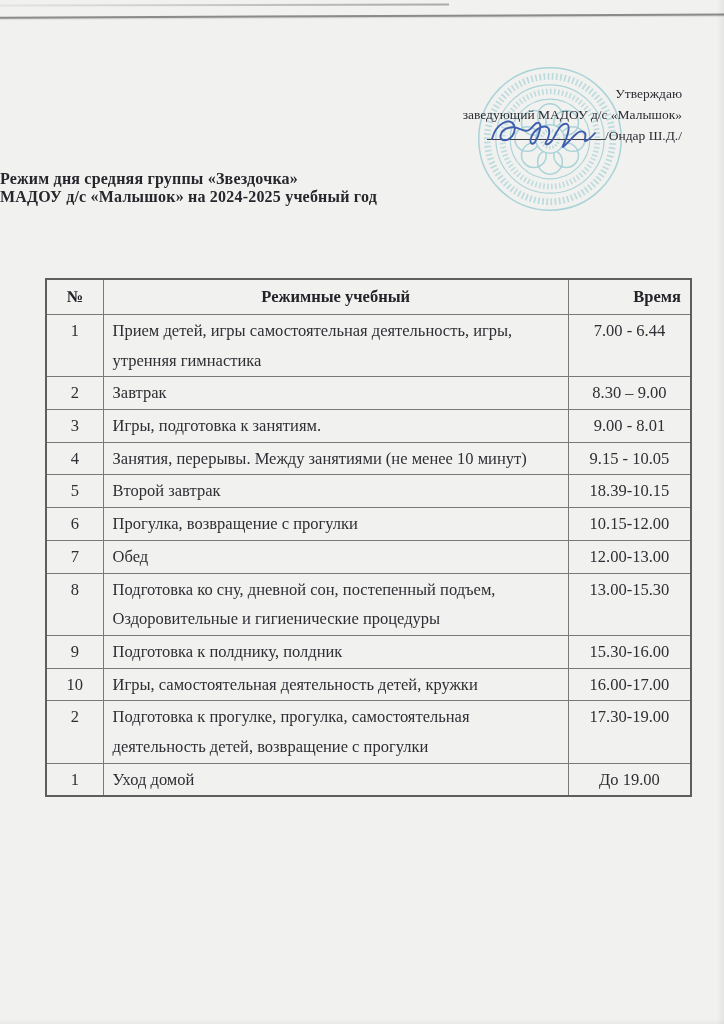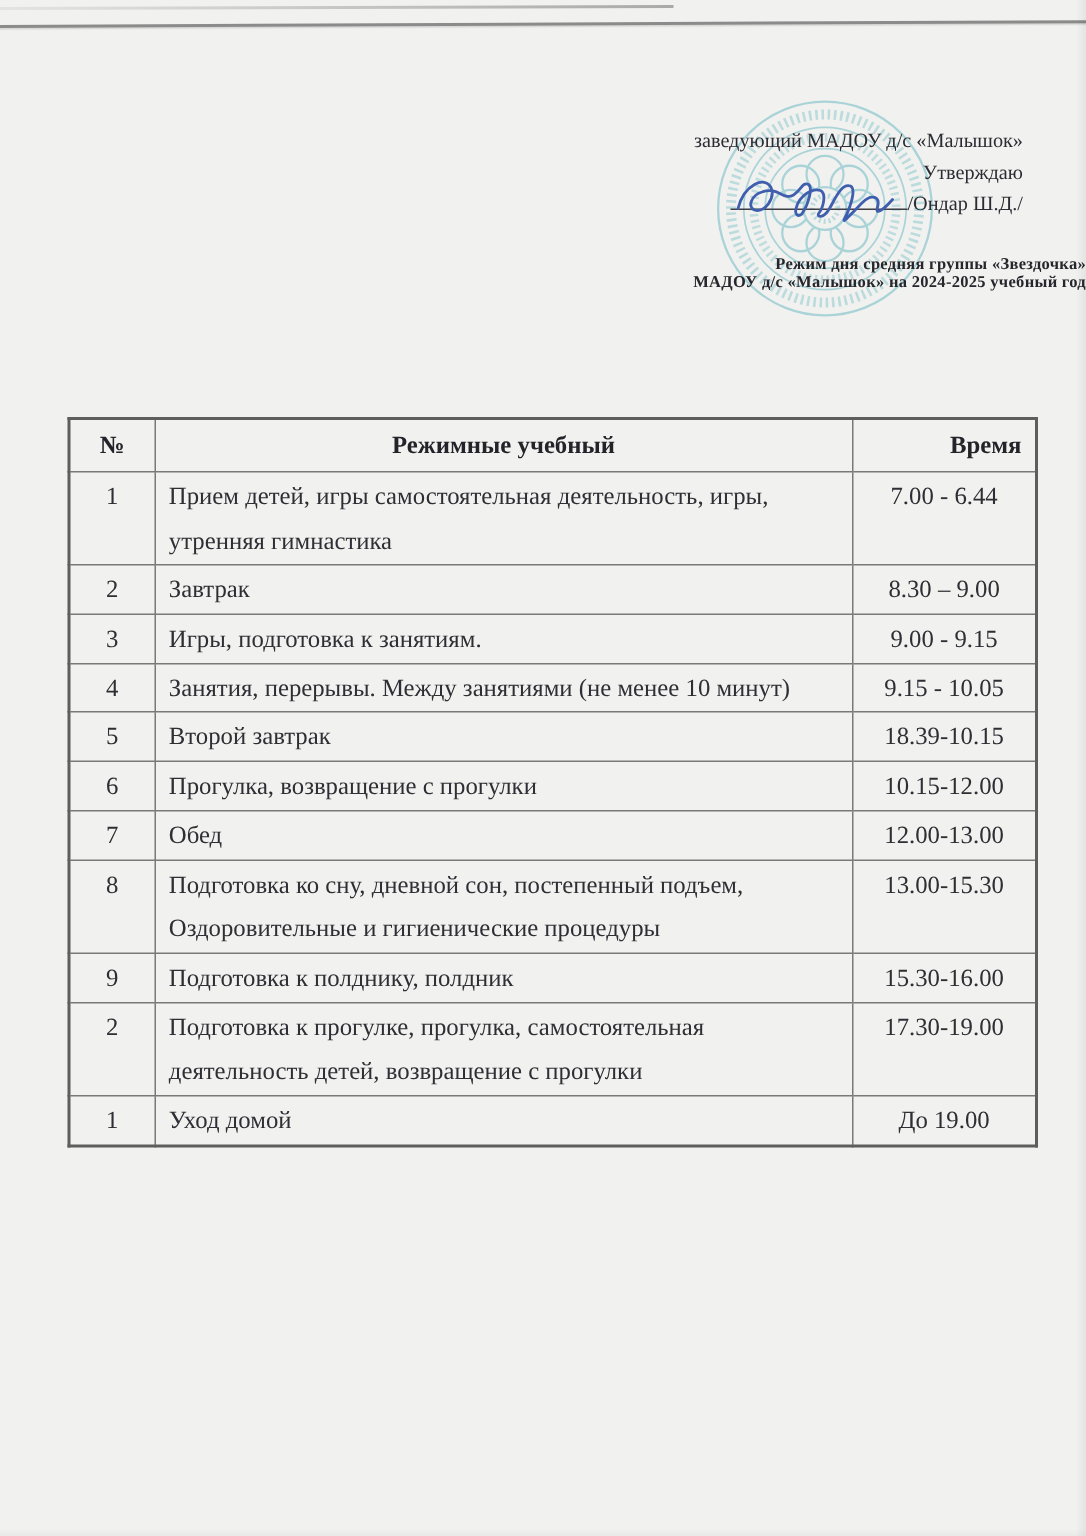"заведующий МАДОУ д/с «Малышок»" div { order: before "Утверждаю" -> after "Утверждаю" }
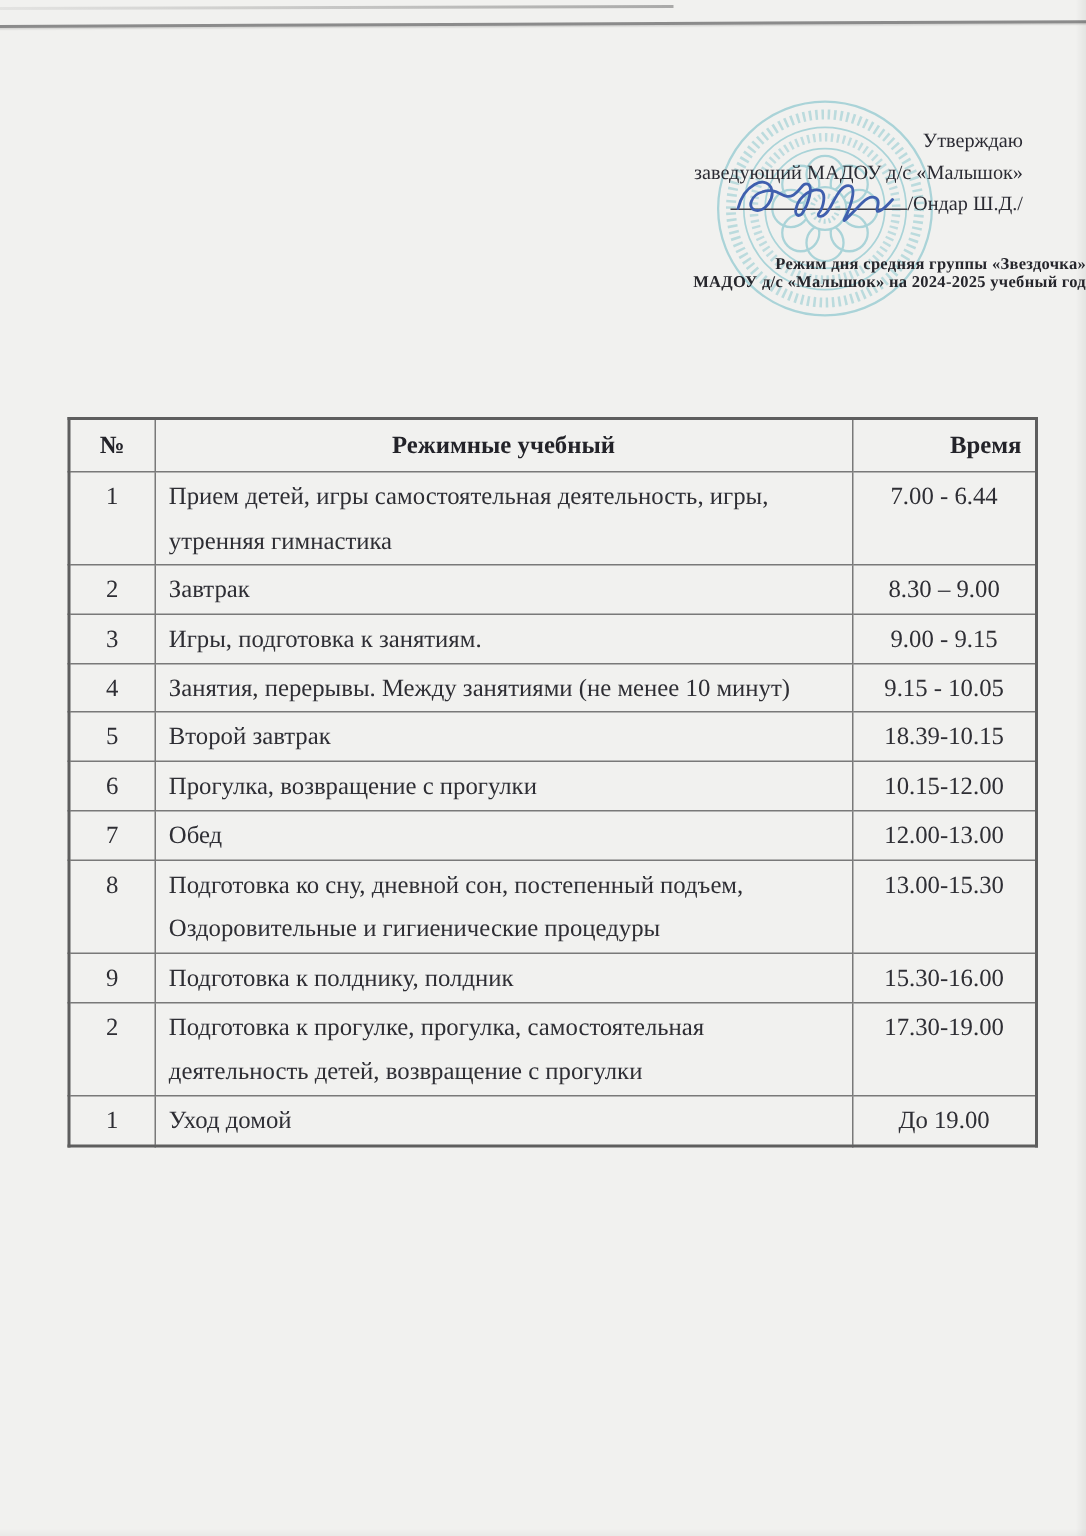"Режим дня средняя группы «Звездочка»" .title-block { font-size: 11px -> 16px; text-align: right -> left }
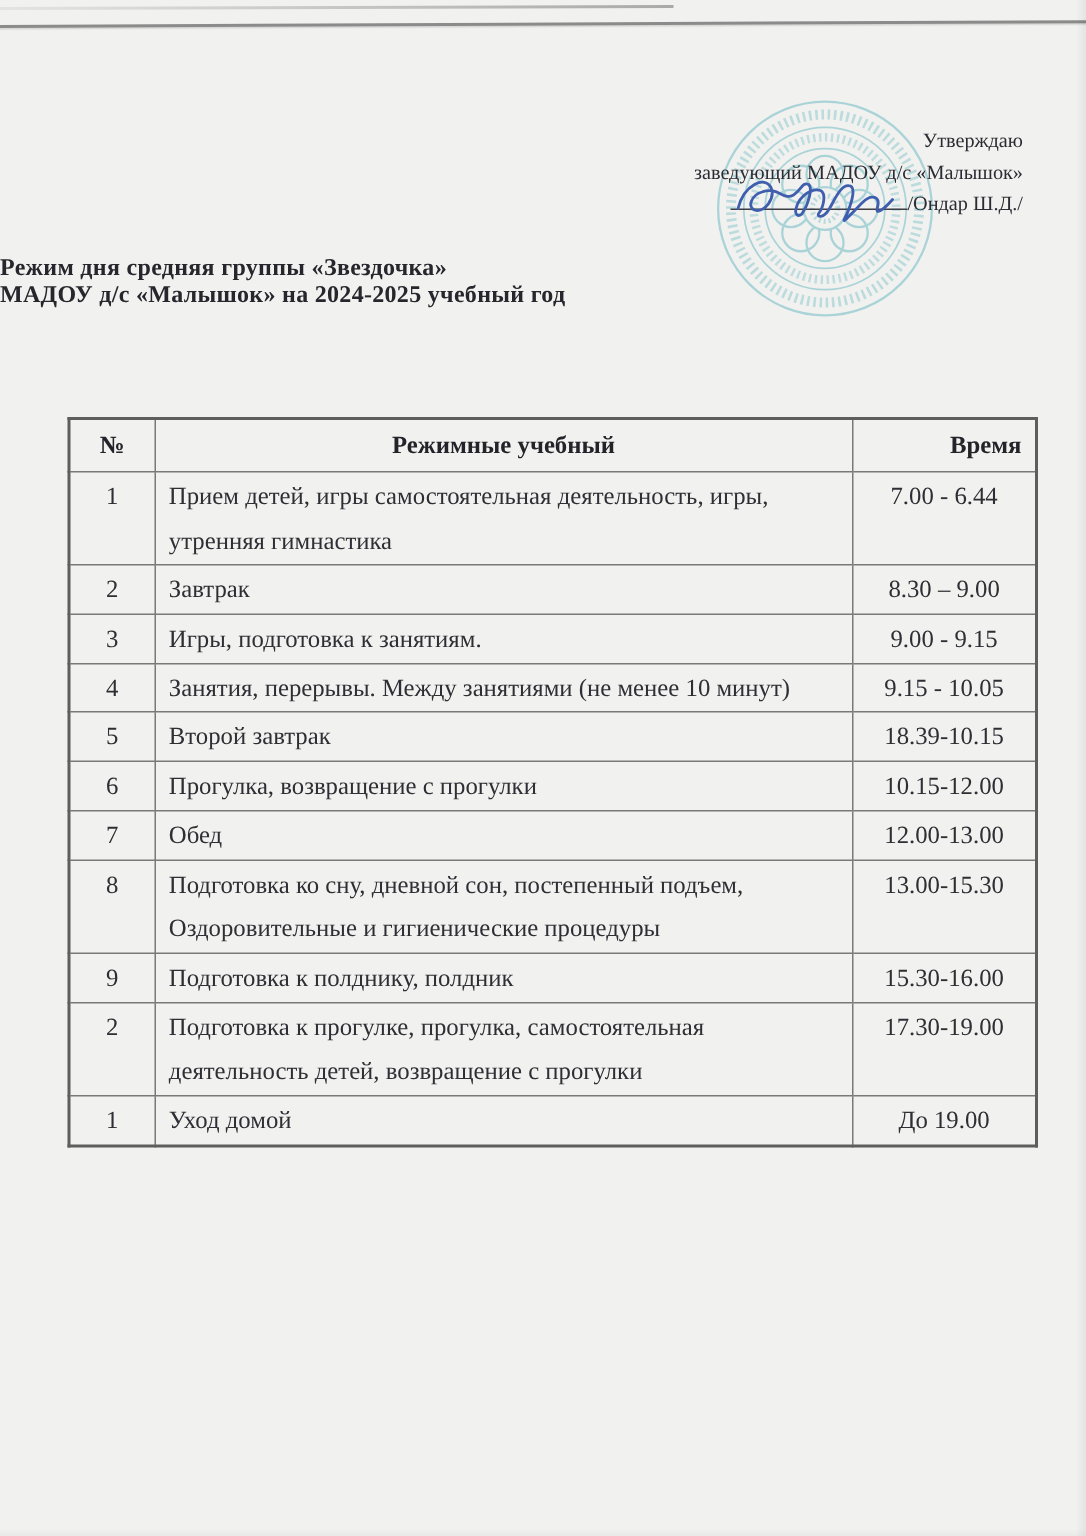"9.00 - 9.15" td.time { text: 9.15 -> 8.01 }
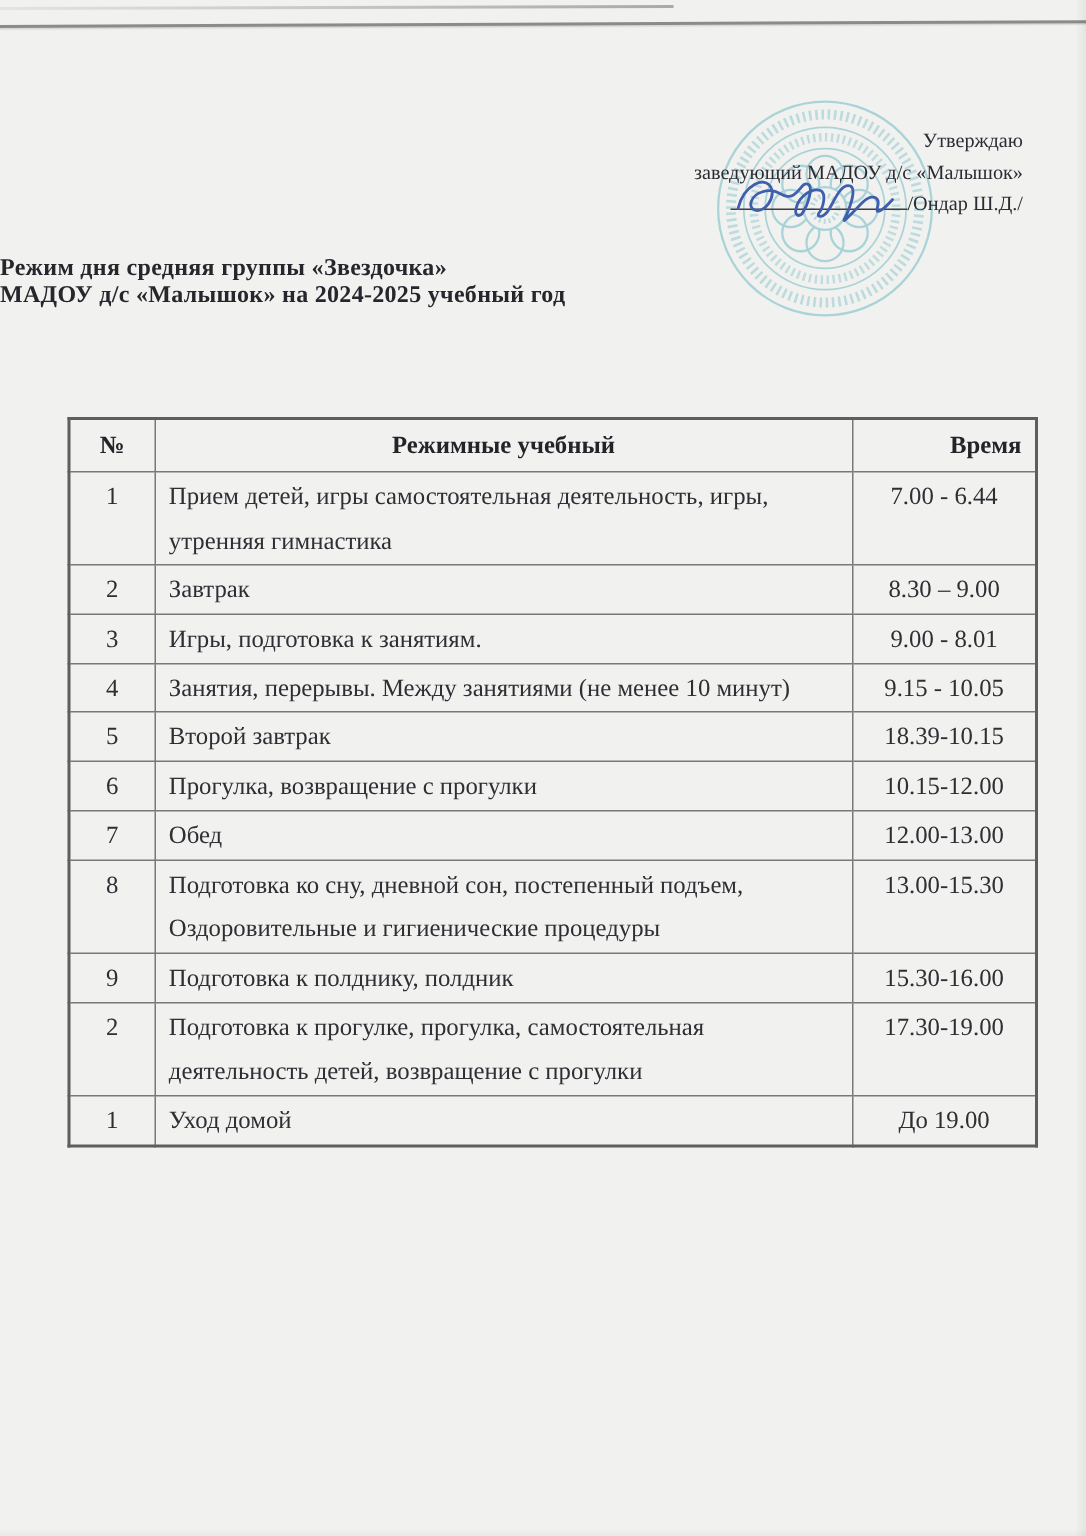"10" tr { html: none -> <tr> <td>10</td> <td>Игры, самостоятельная деятельность детей, кружки</td> <td>16.00-17.00</td> </tr> }
